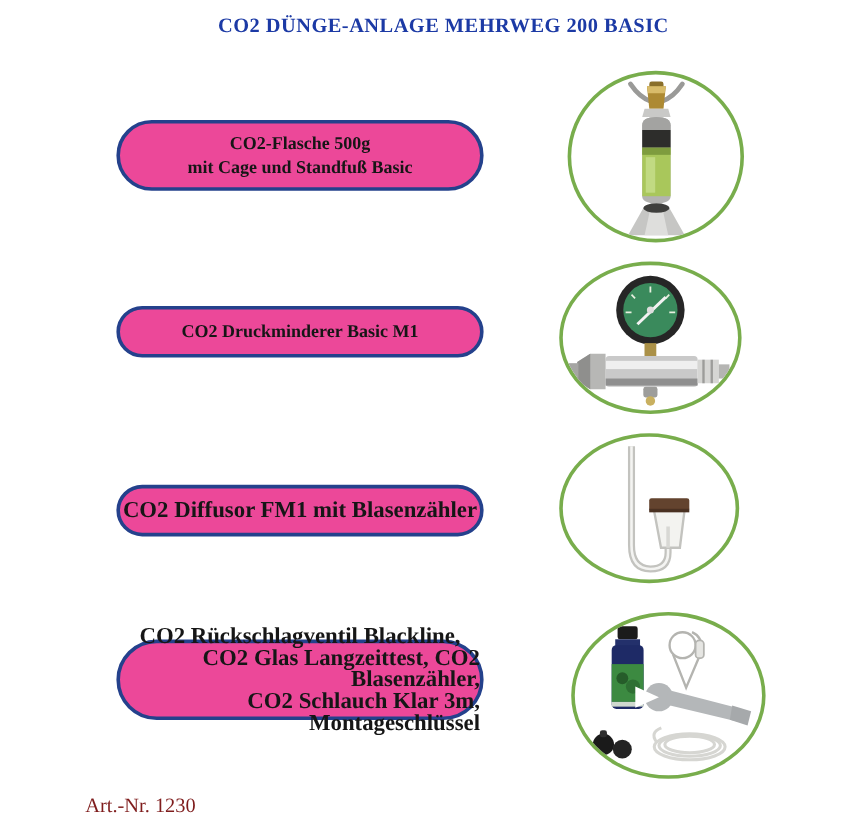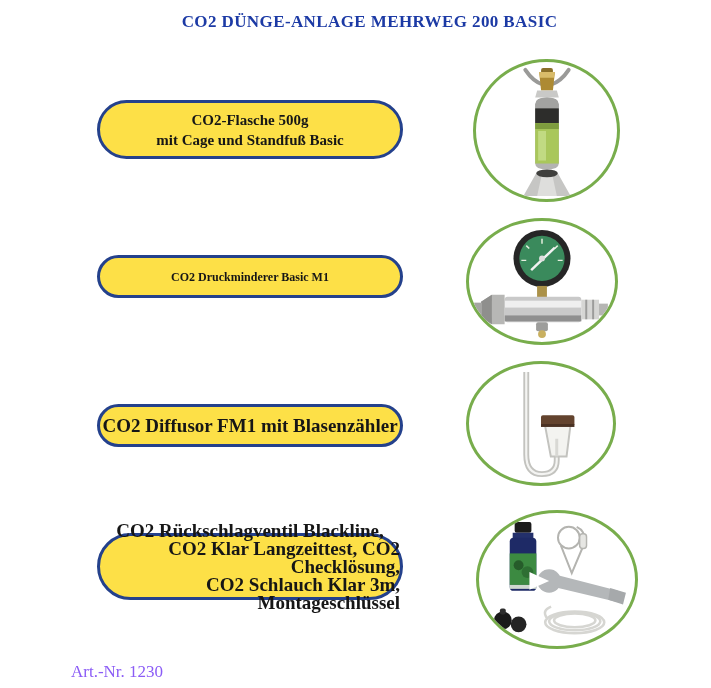"CO2-Flasche 500g" .pill { background: #fde047 -> #ec4899 }
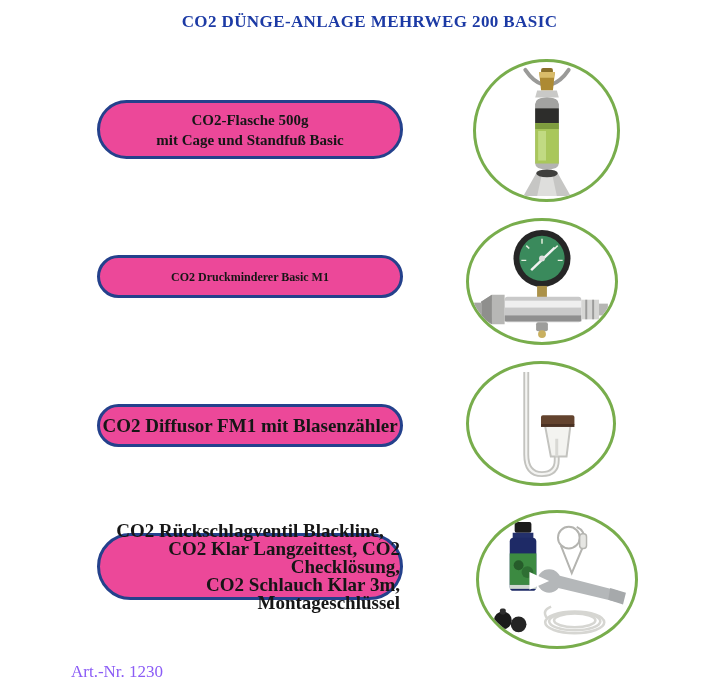"CO2 Druckminderer Basic M1" .pill-2 { font-size: 12px -> 15px }
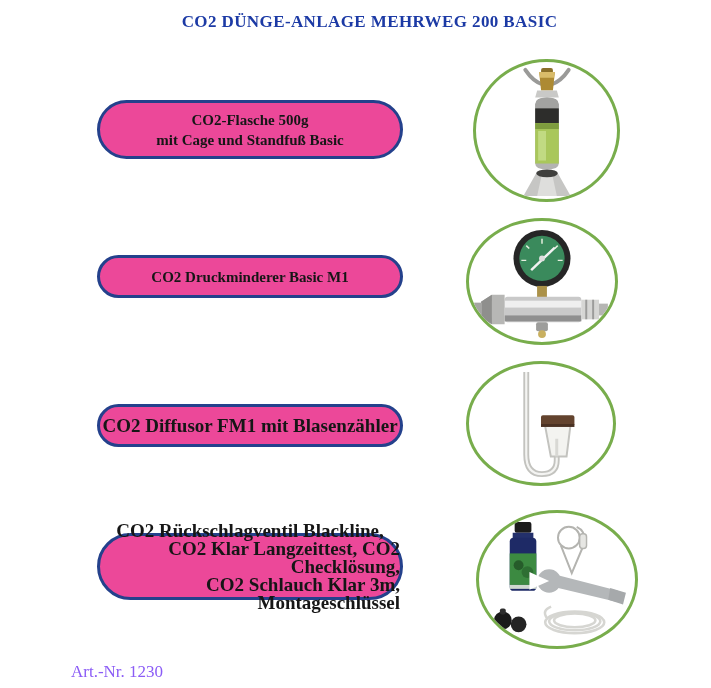"CO2 Klar Langzeittest, CO2 Checklösung," span { text: Klar Langzeittest, CO2 Checklösung -> Glas Langzeittest, CO2 Blasenzähler }
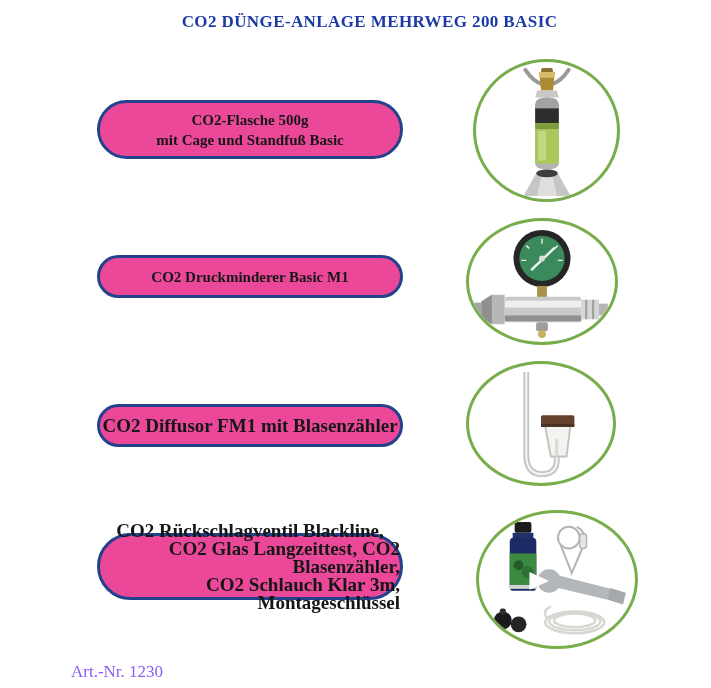"Art.-Nr. 1230" .artnr { color: #8b5cf6 -> #7f1d1d }
